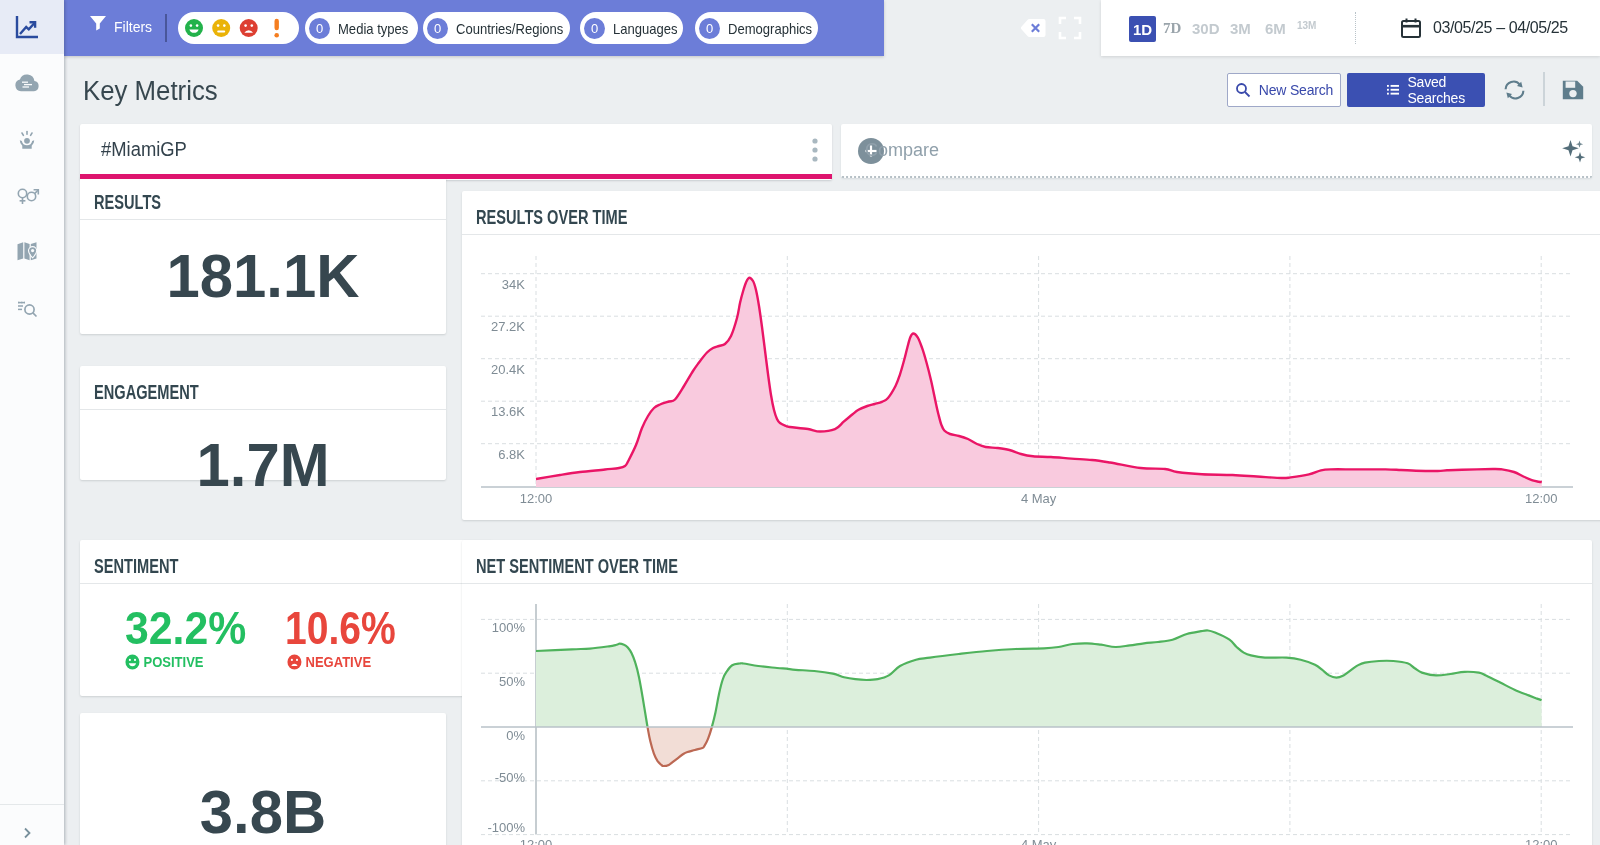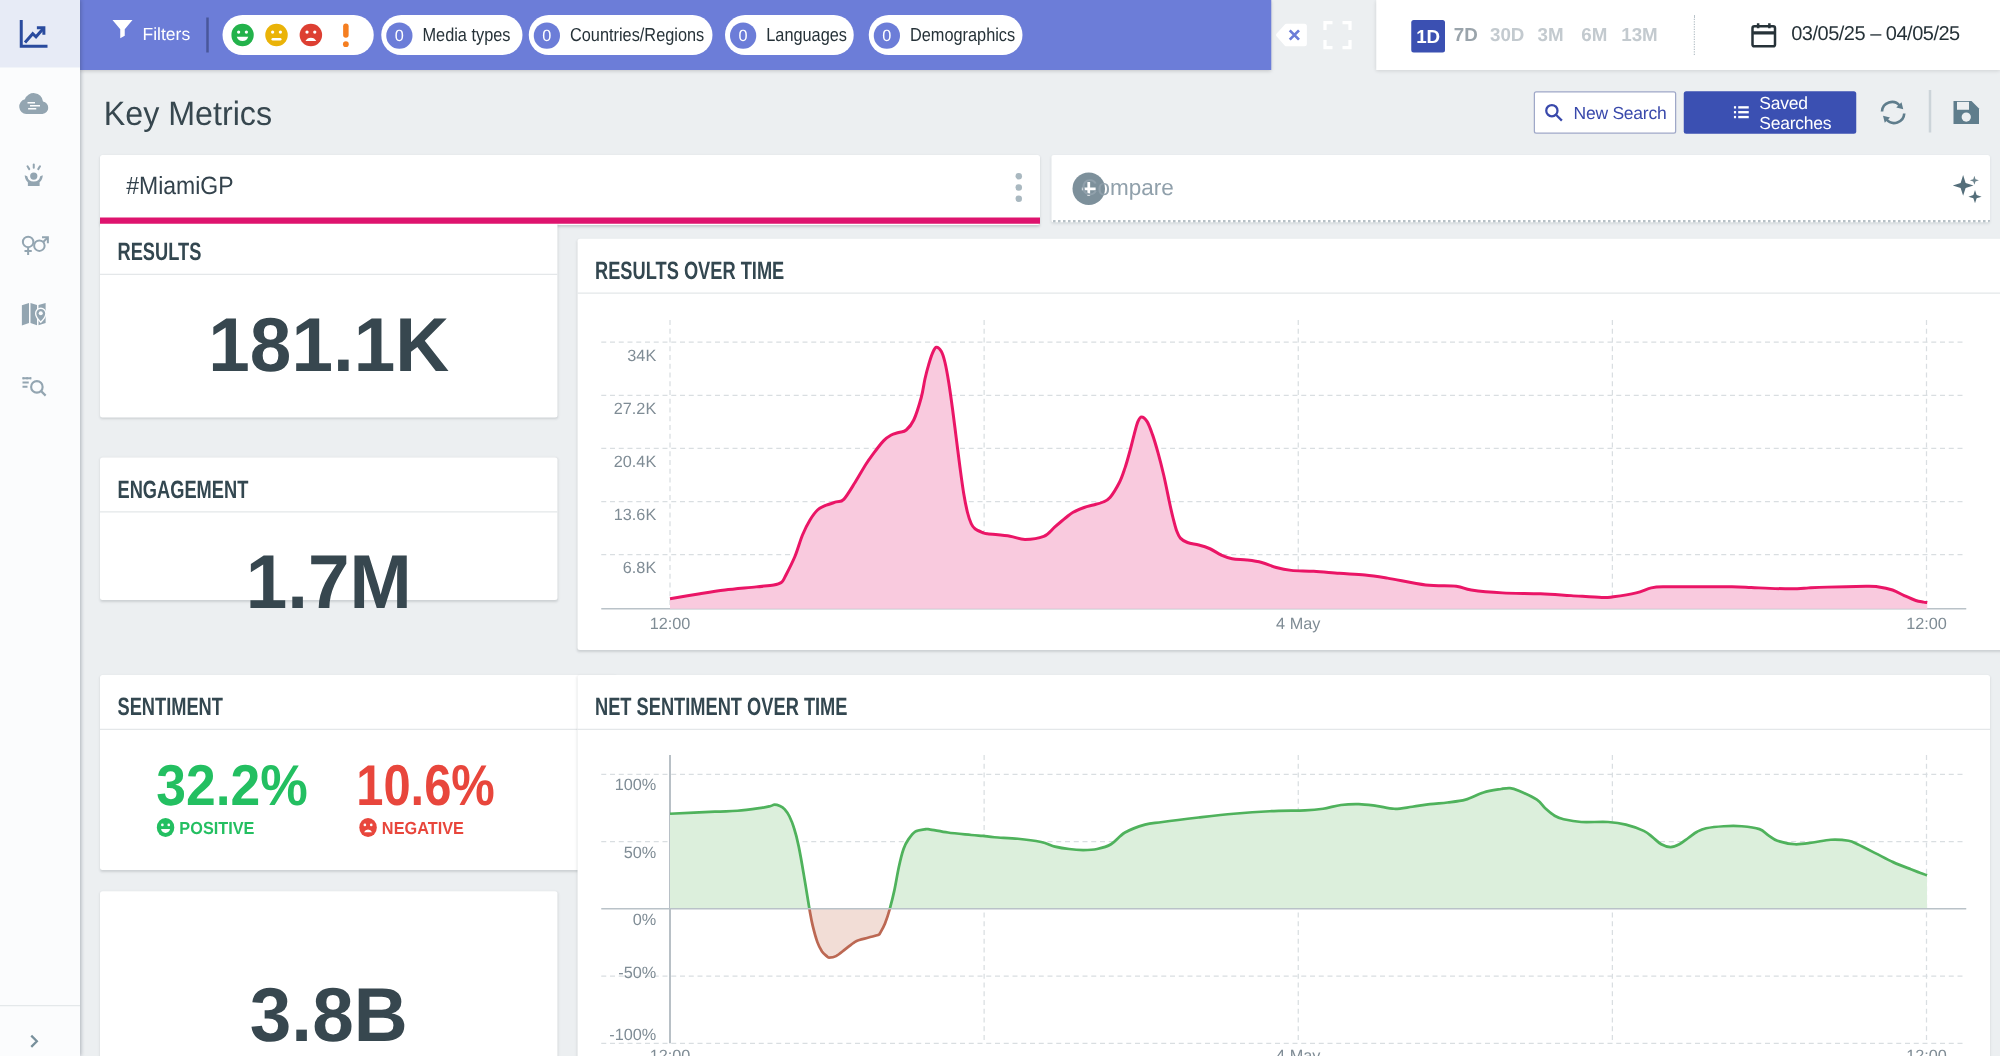"Filters" #topbar { width: 953px -> 820px }
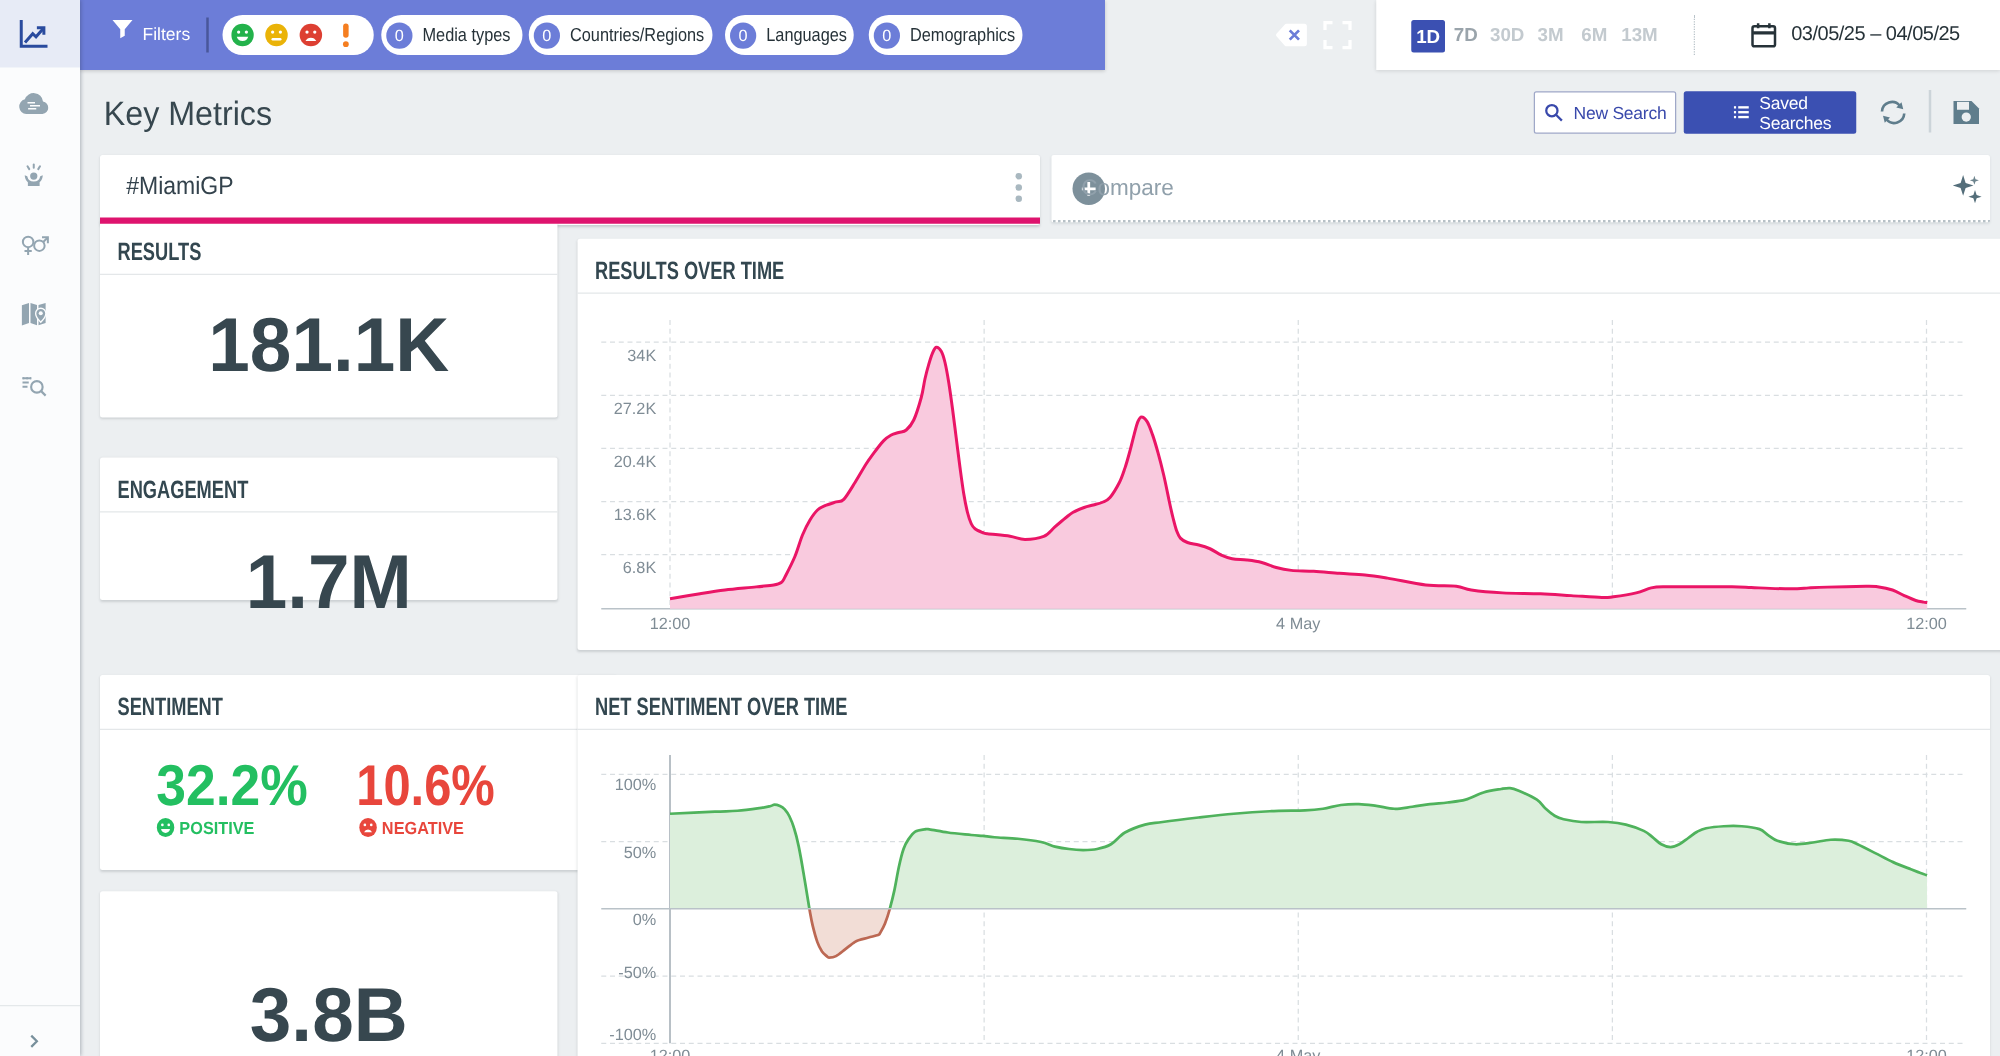"7D" div.abs { font-family: none -> Liberation Serif, serif }
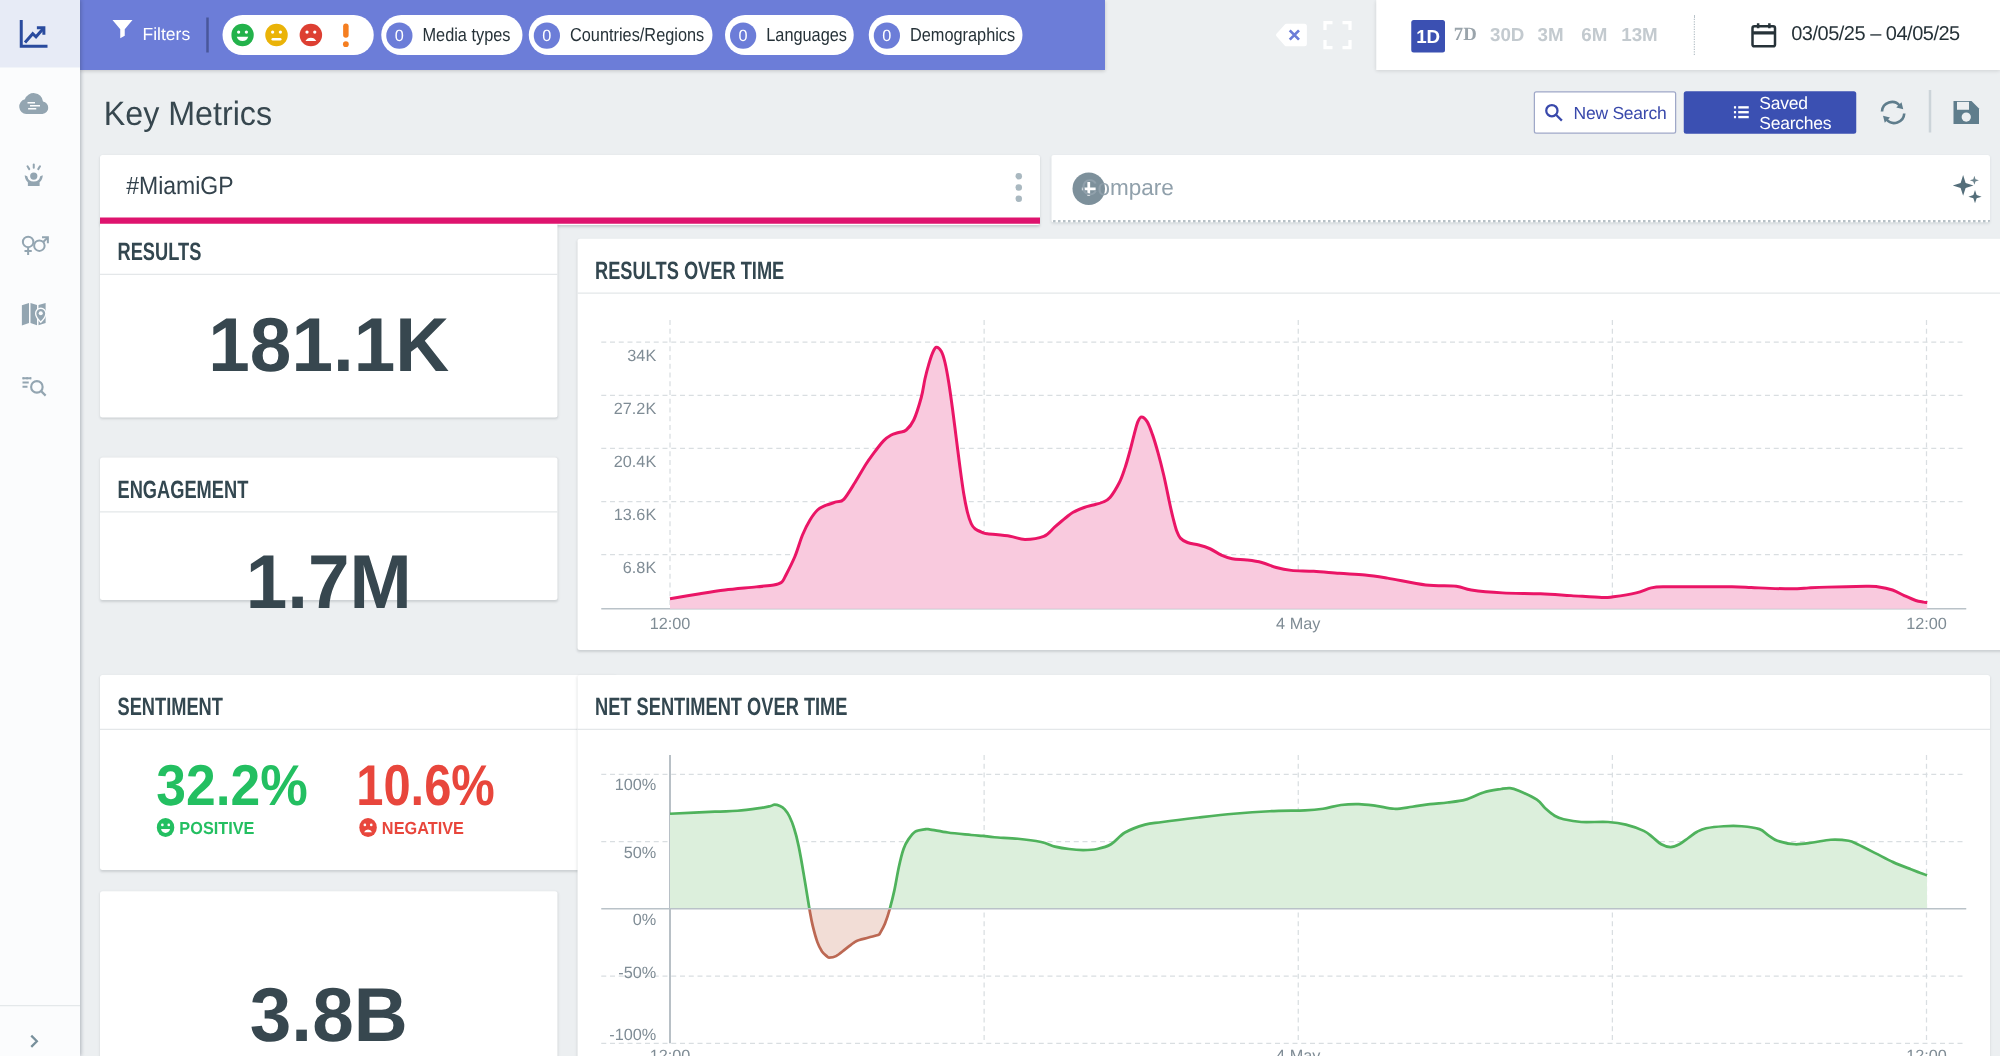"13M" div.abs { font-size: 15px -> 10px }
